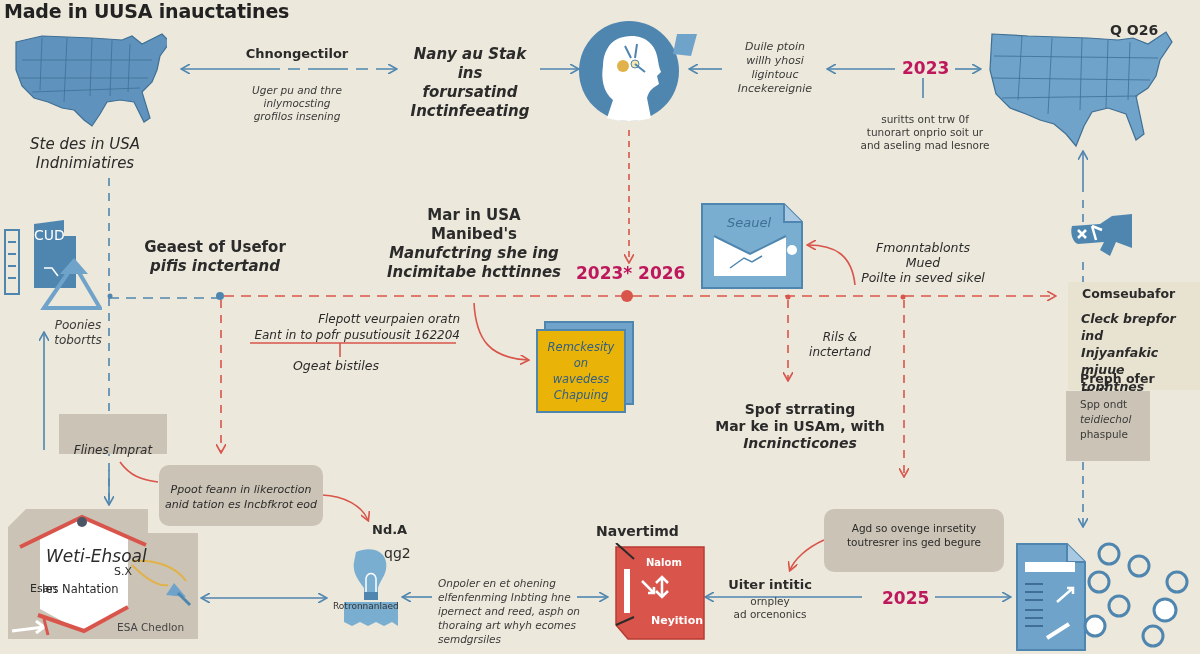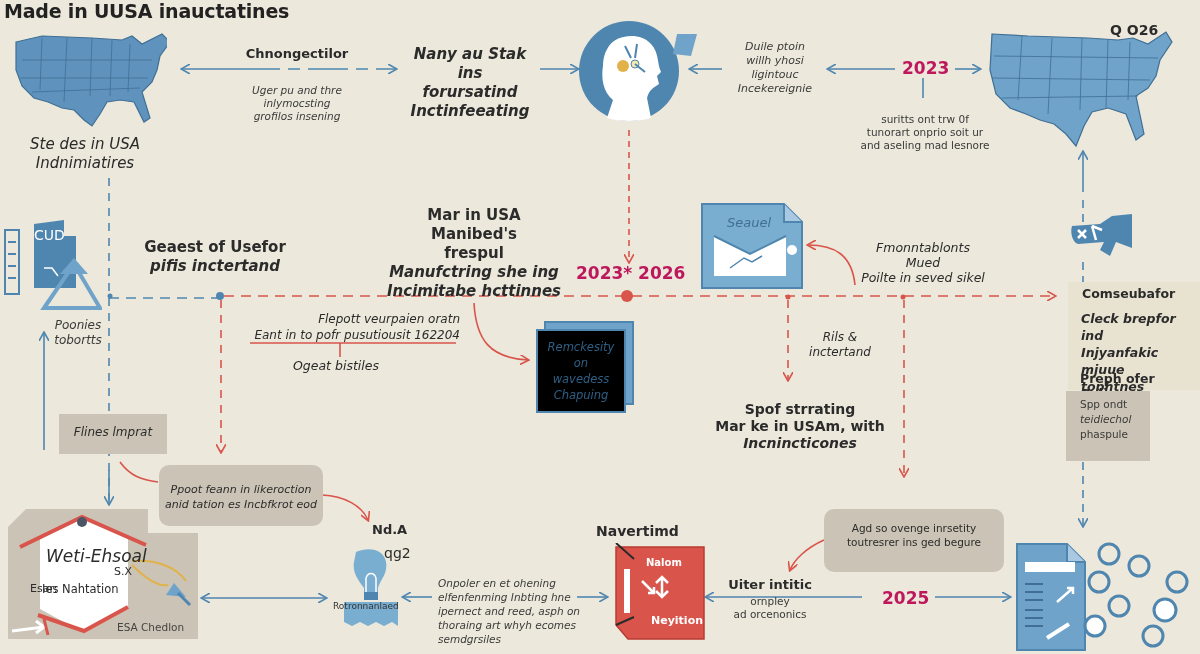"frespul" div.large { html: <div>frespul</div> -> none }
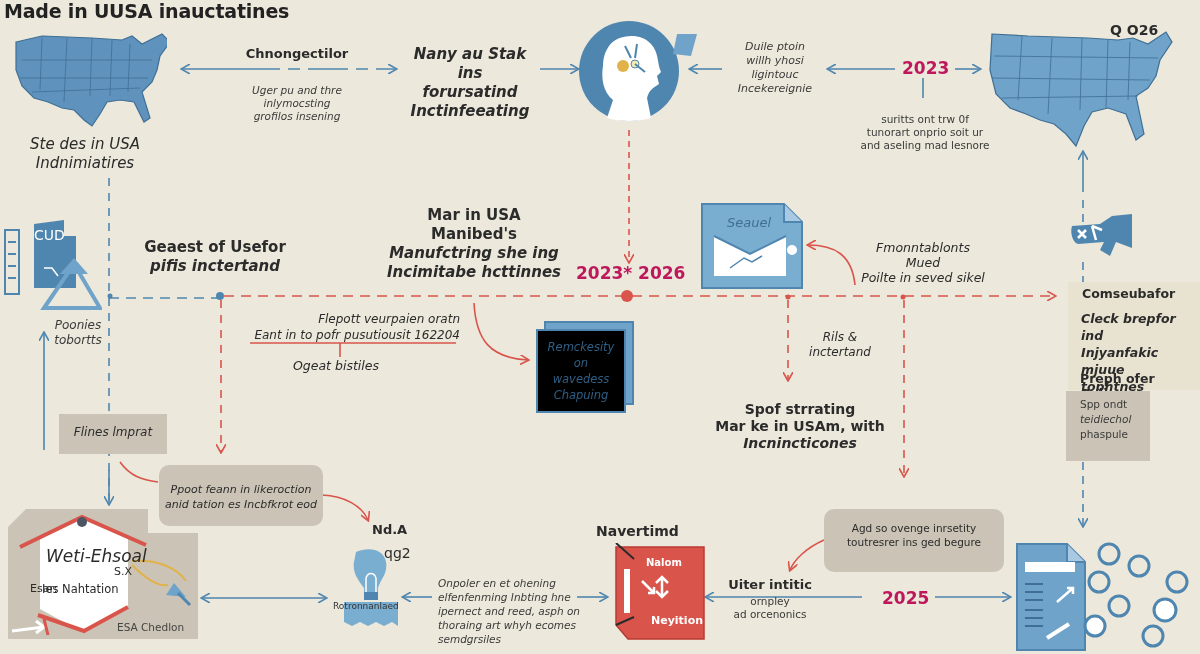"Remckesity" div.abs { background: #000000 -> #eab308 }
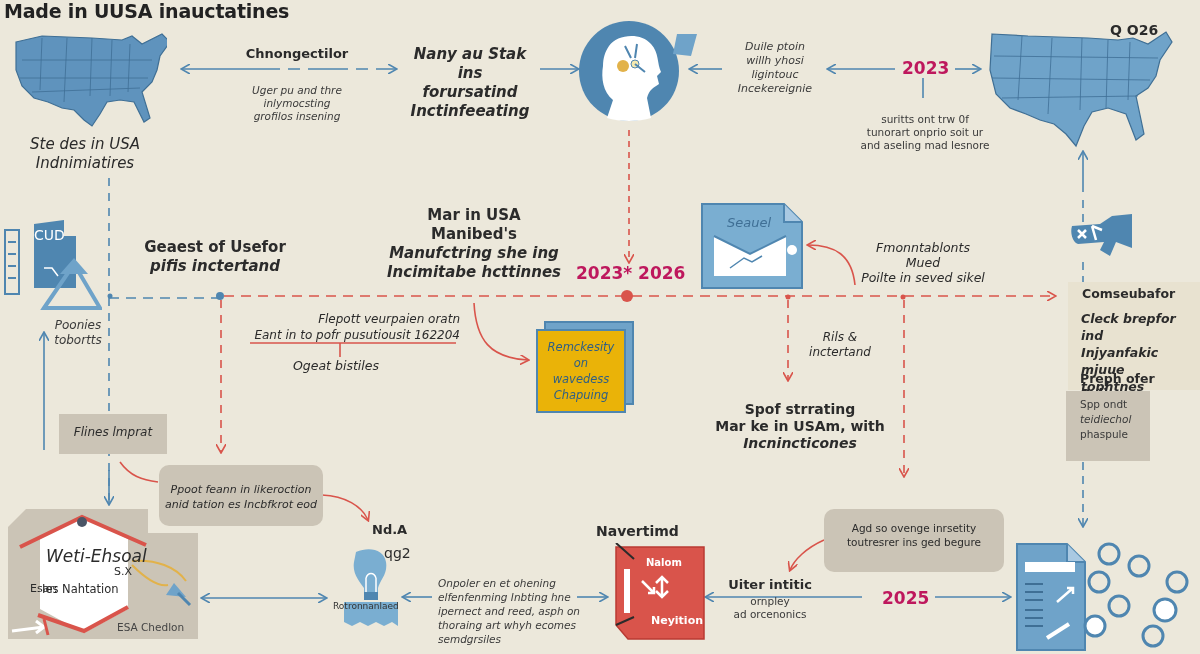"Flines lmprat" div.abs { padding-top: 11px -> 29px }
